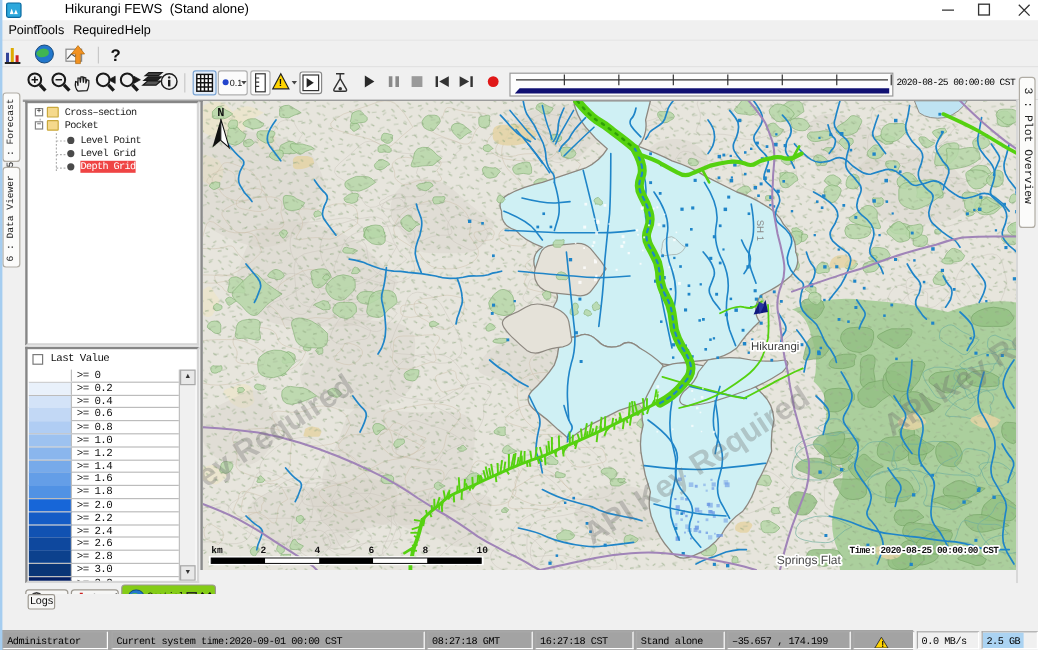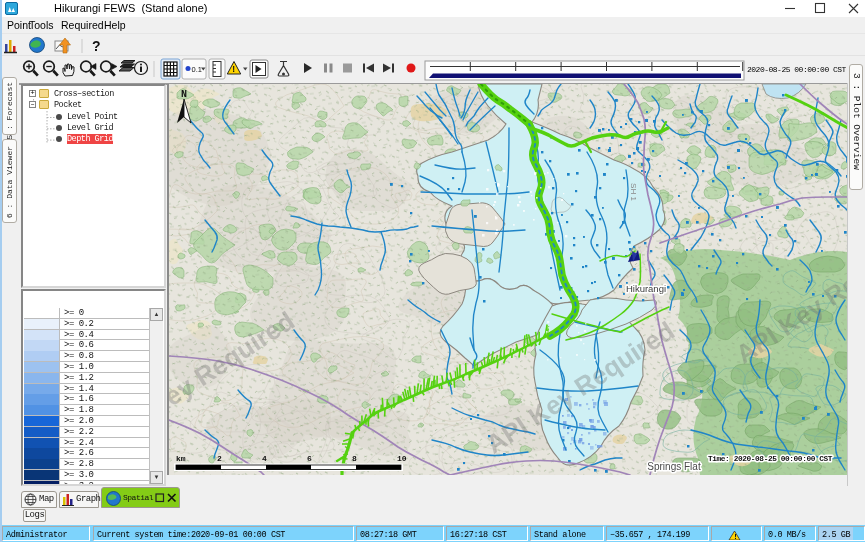"Last Value" div { html: none -> <div> <div></div> <div>Last Value</div> </div> }
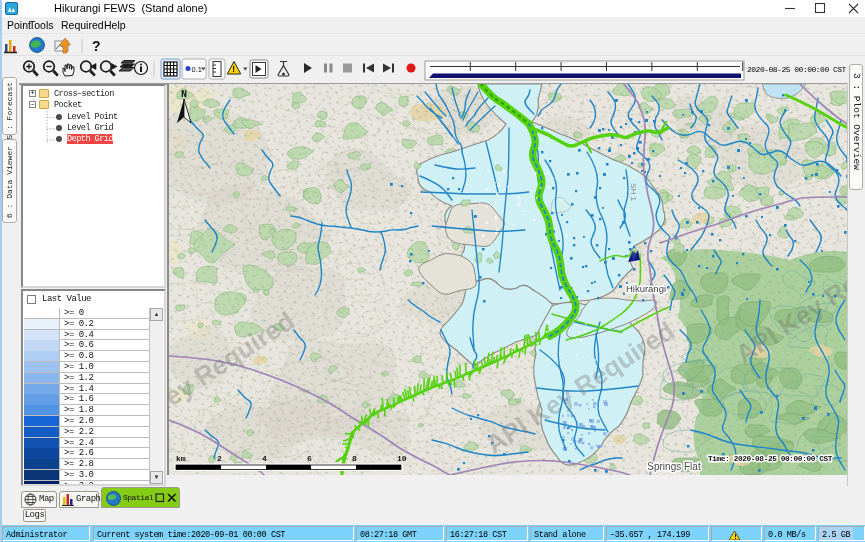"Logs" #logsrow { top: 509px -> 495px }
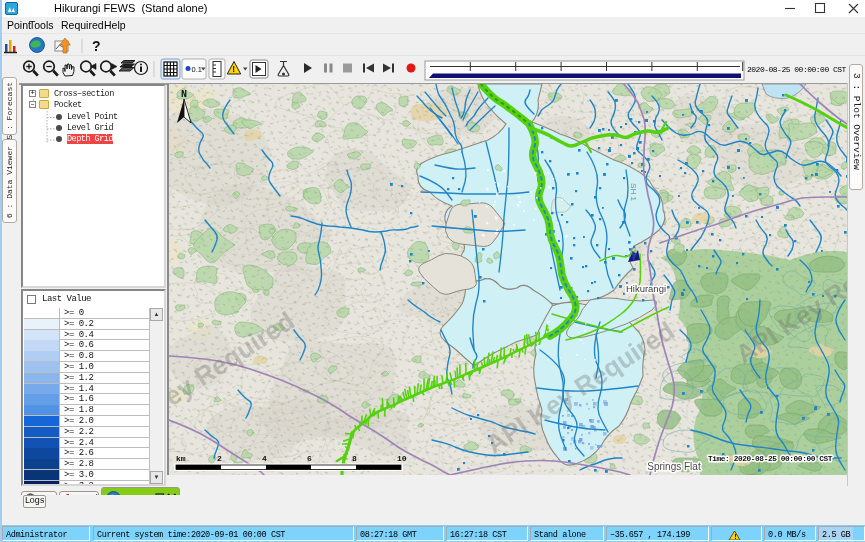"Administrator" #status { background: #7dd3fc -> #a3a3a3; width: 865px -> 761px }
